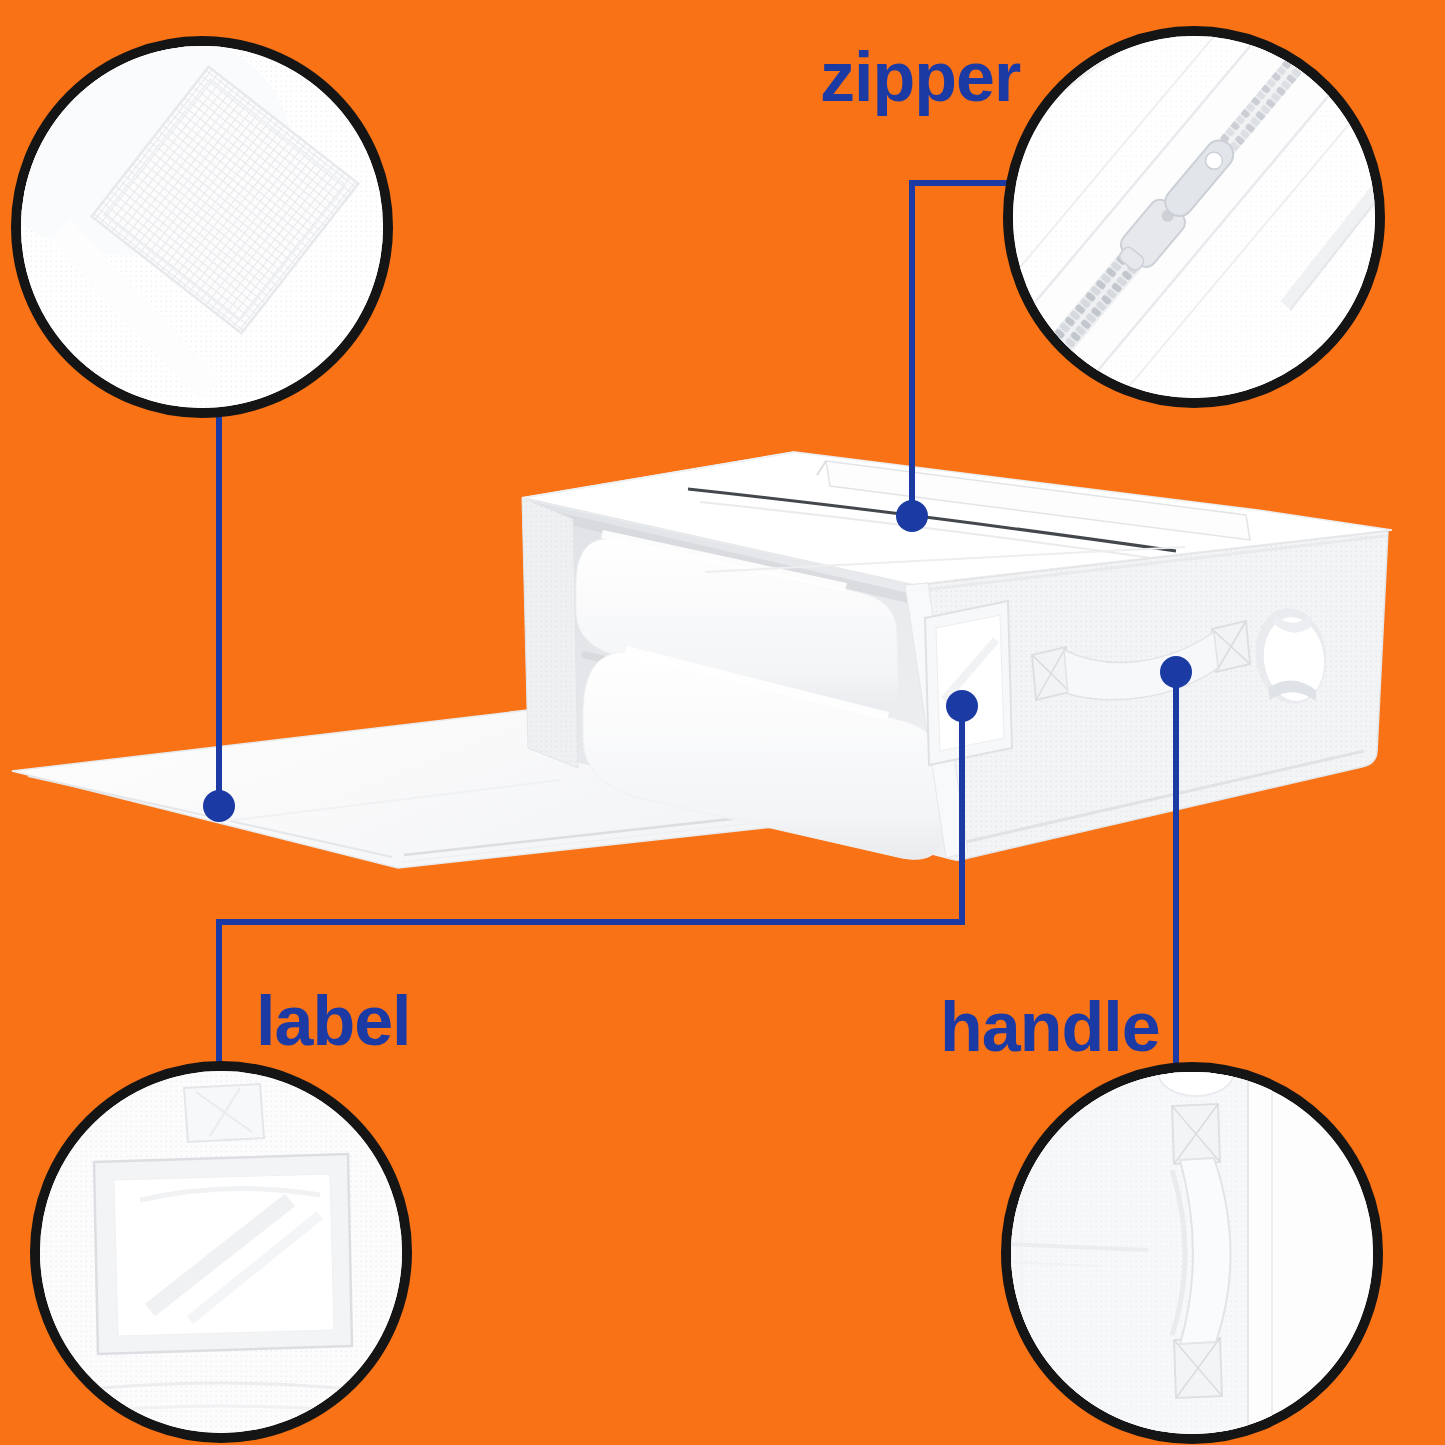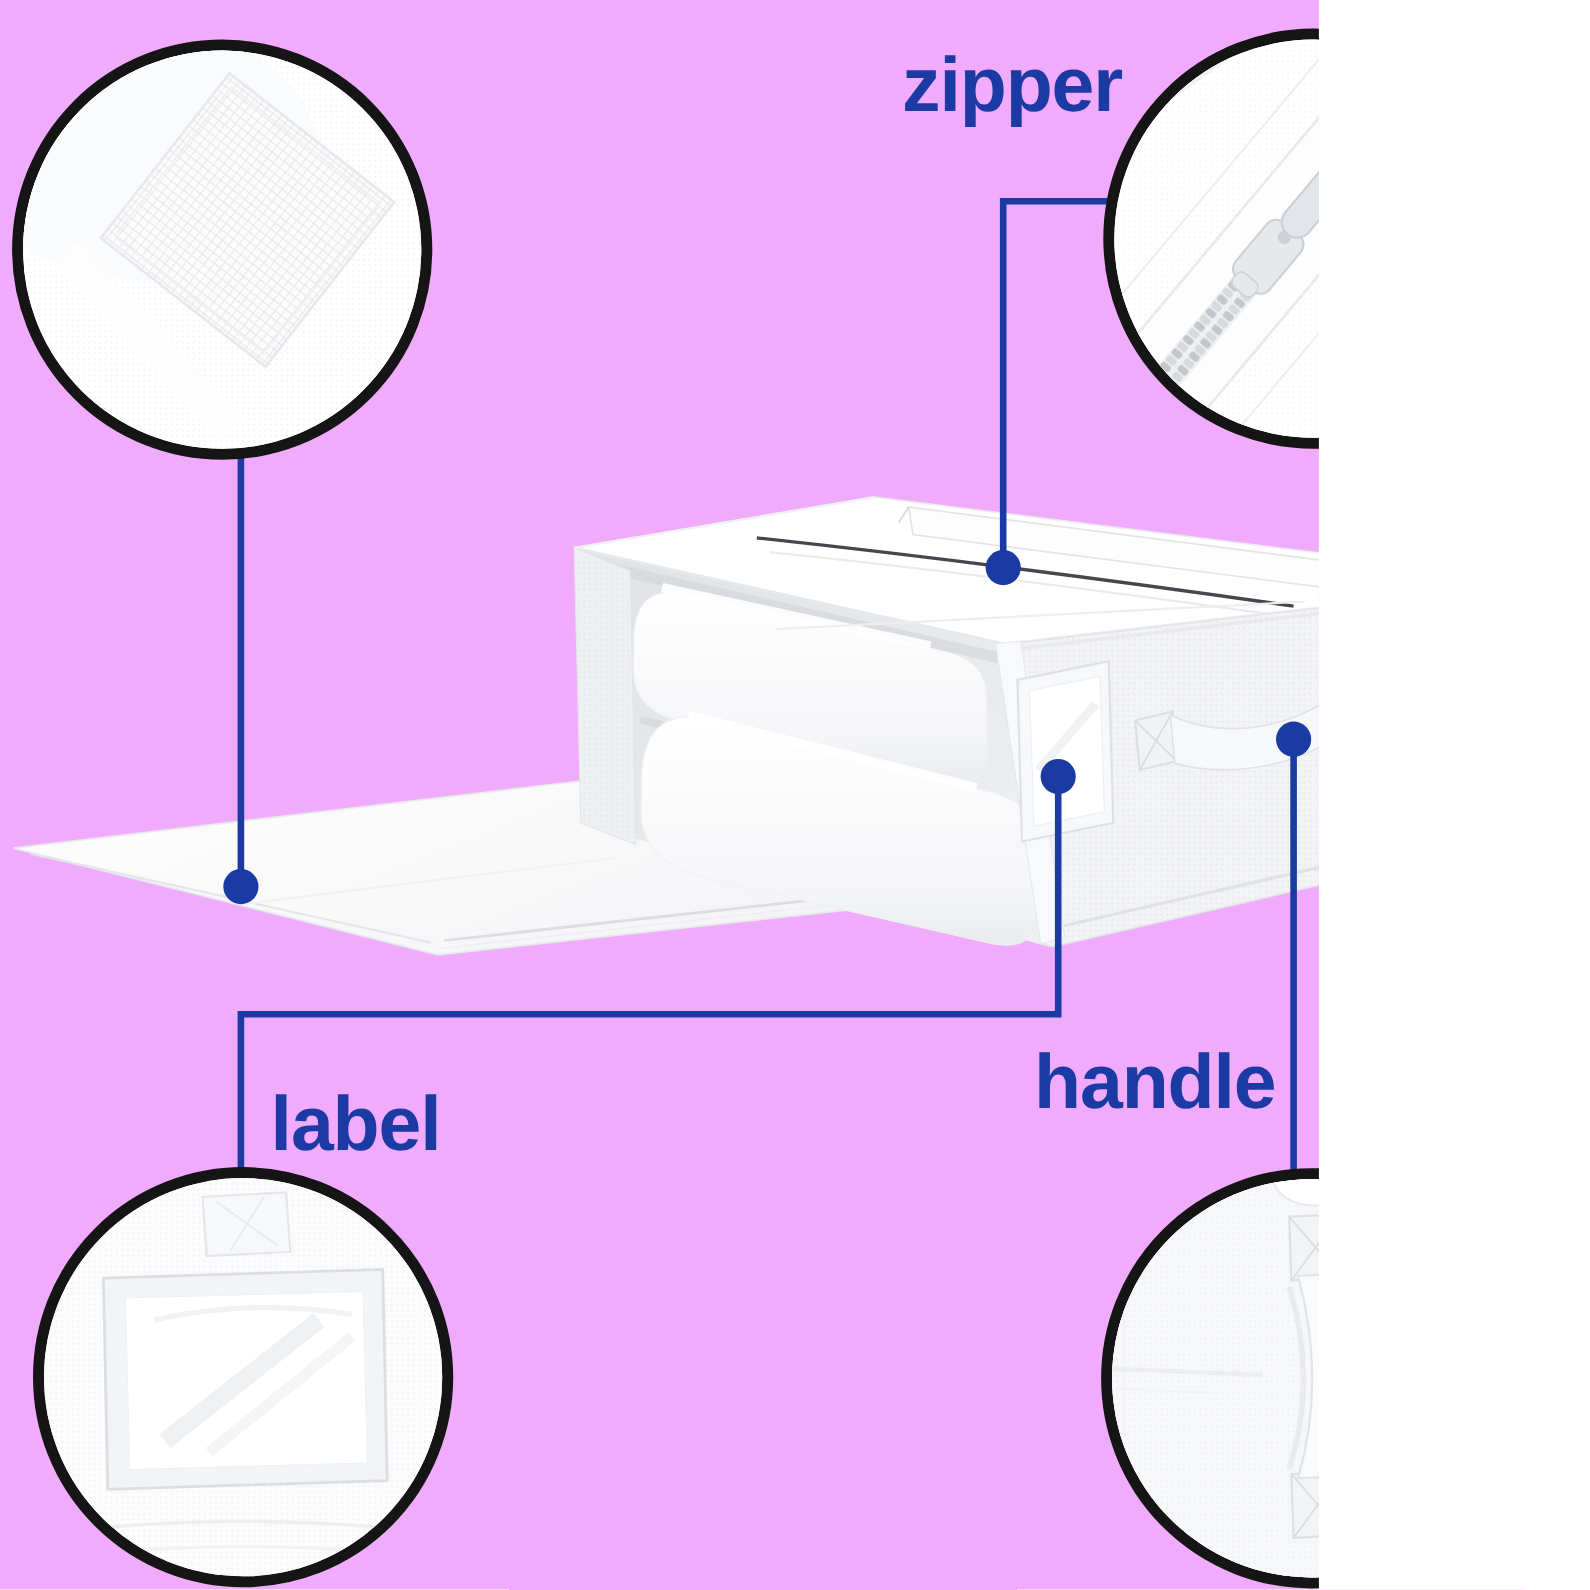"zipper" .stage { background: #f0abfc -> #f97316; width: 1199px -> 1445px }
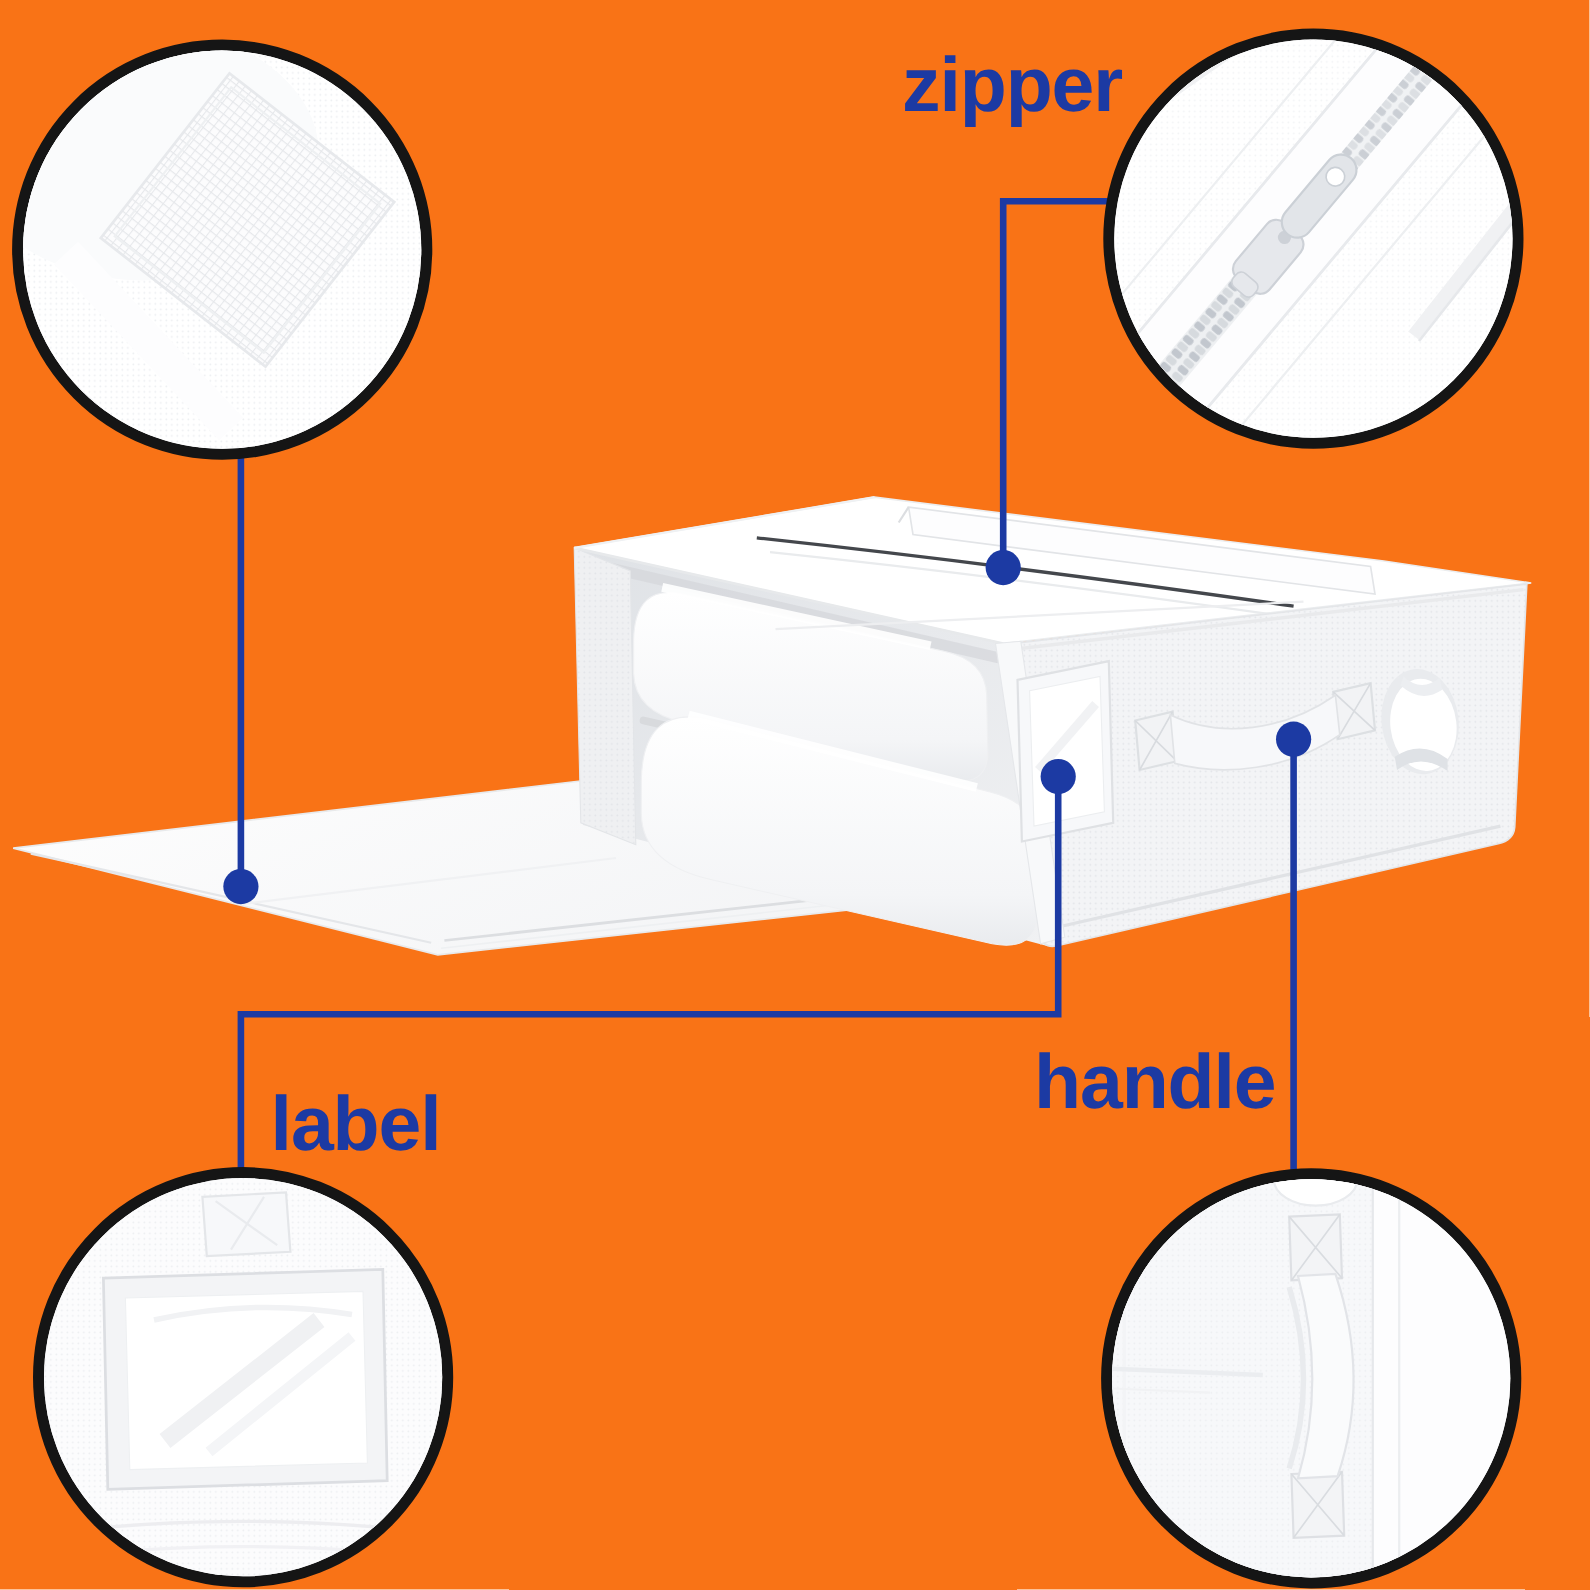"label" .callout-label { left: 246px -> 256px }
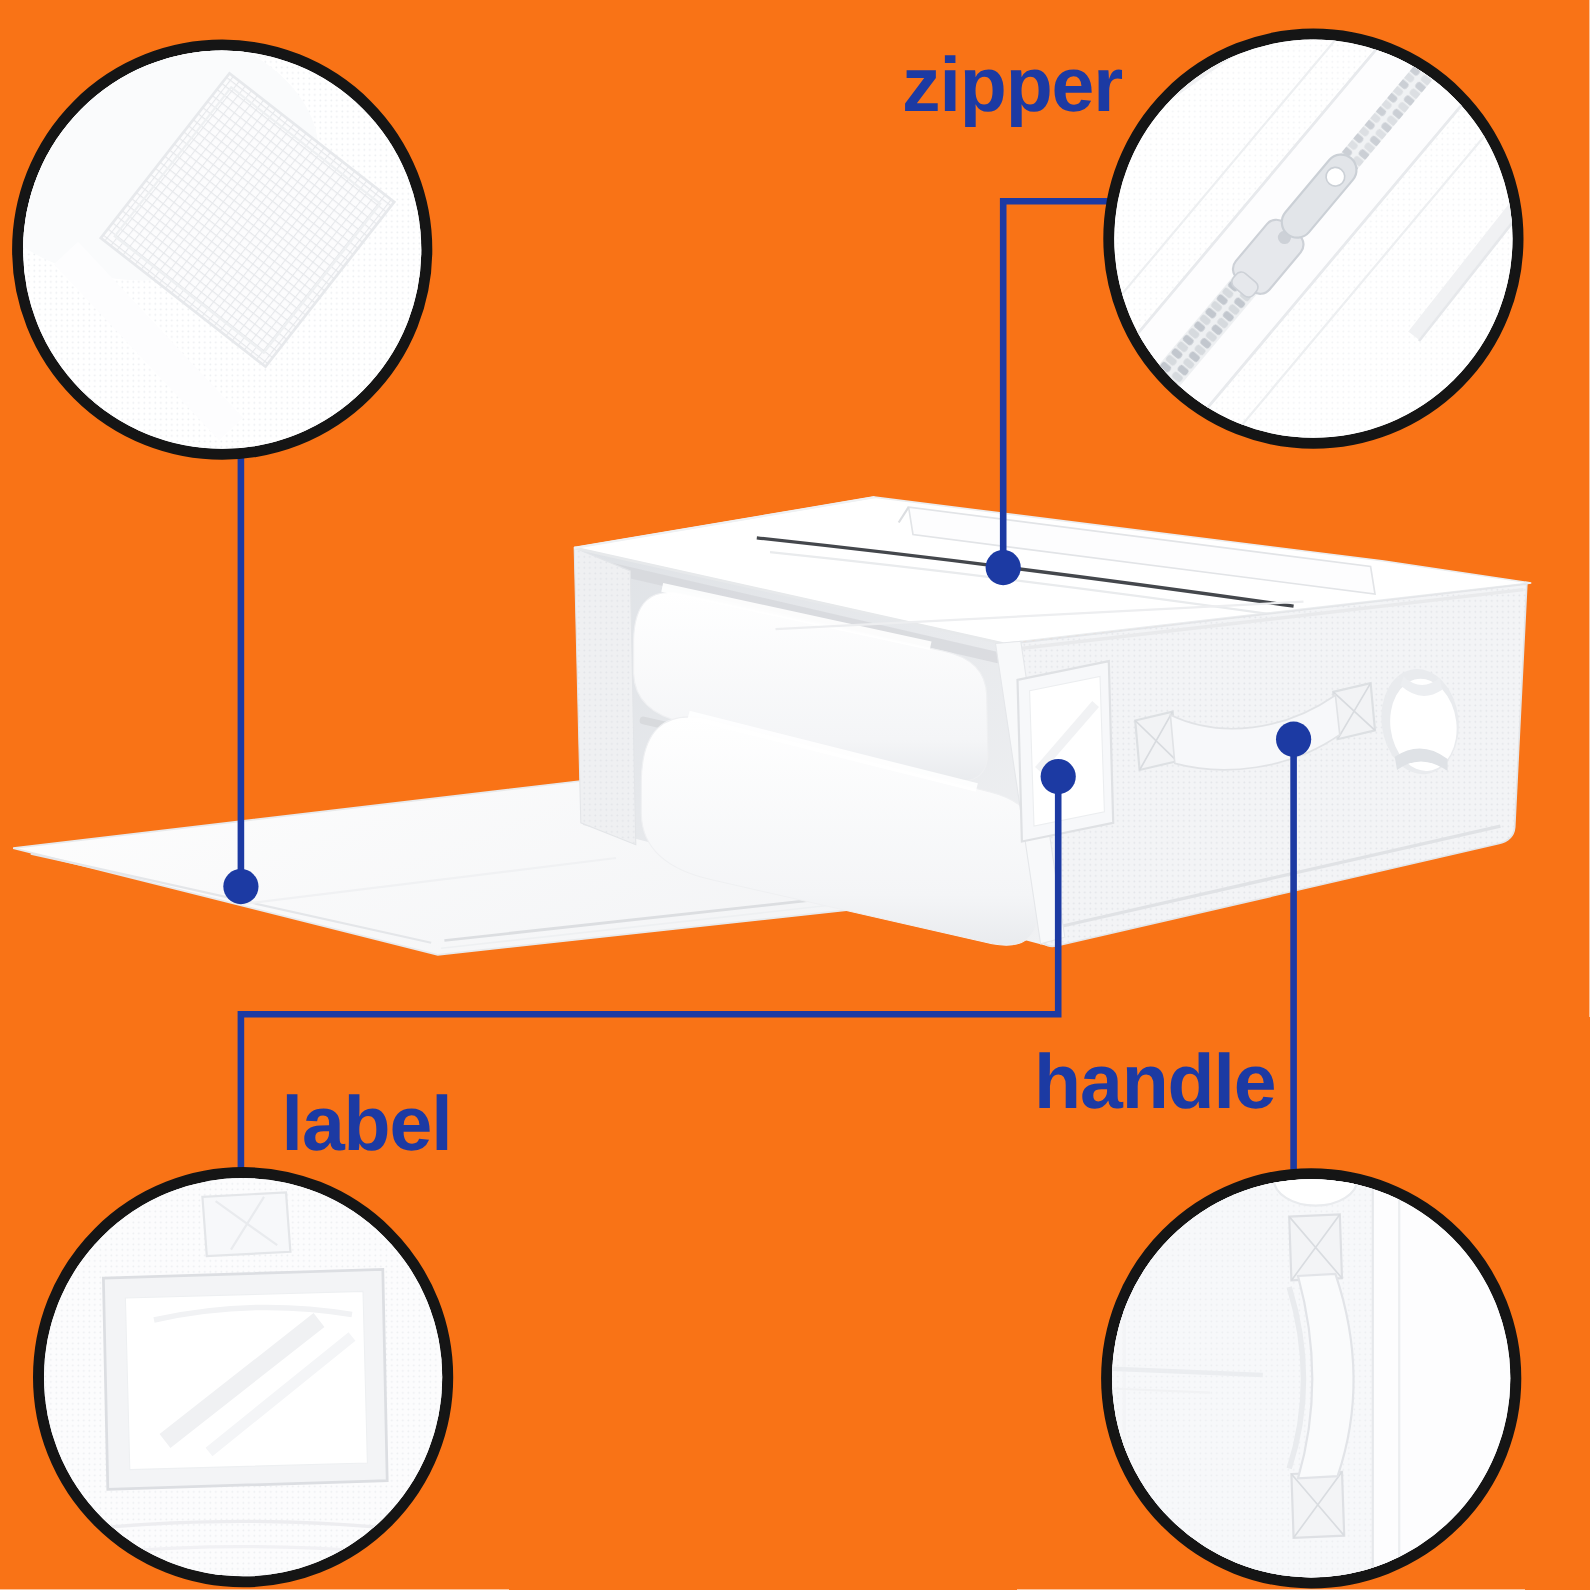"handle" .callout-handle { top: 948px -> 992px }
